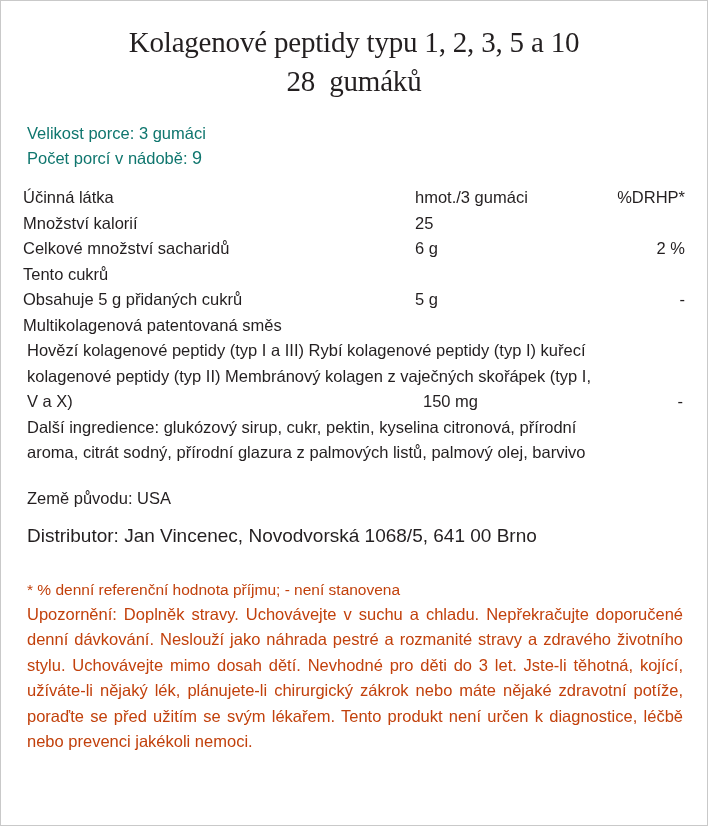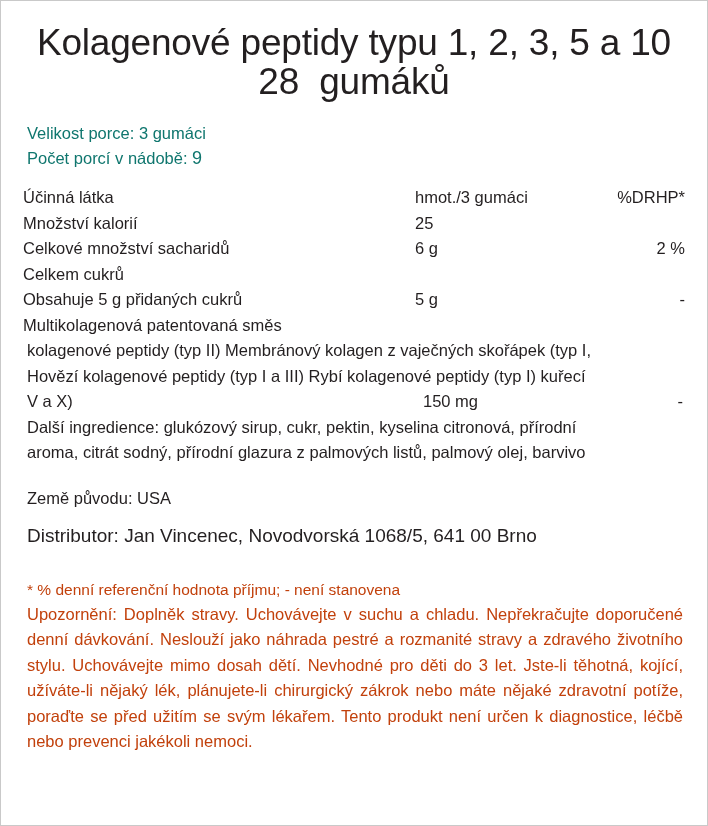"Kolagenové peptidy typu 1, 2," .title-line { font-family: none -> Liberation Serif, serif; font-size: 37px -> 29px }
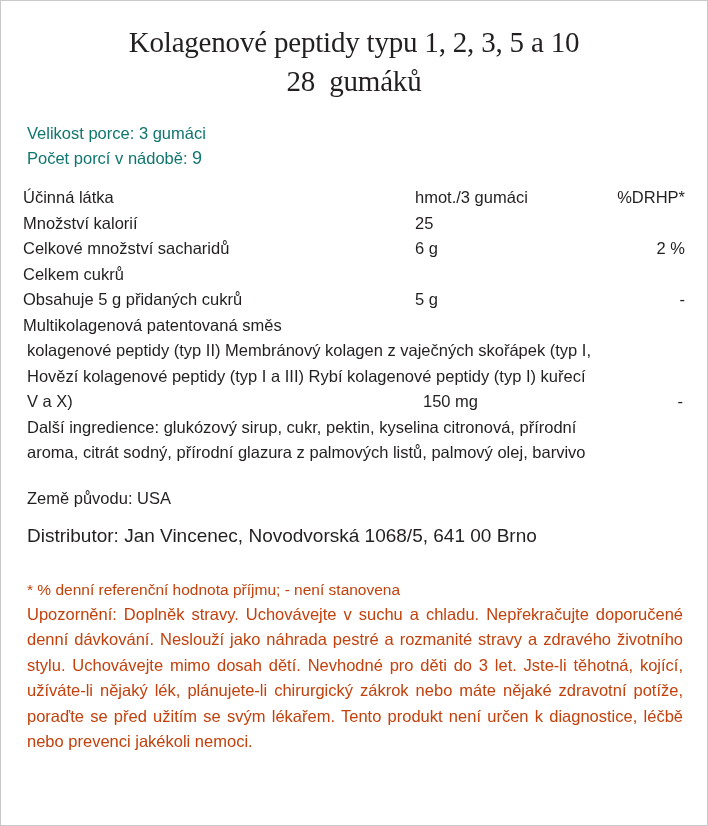"Celkem cukrů" td.col-name { text: Celkem -> Tento }
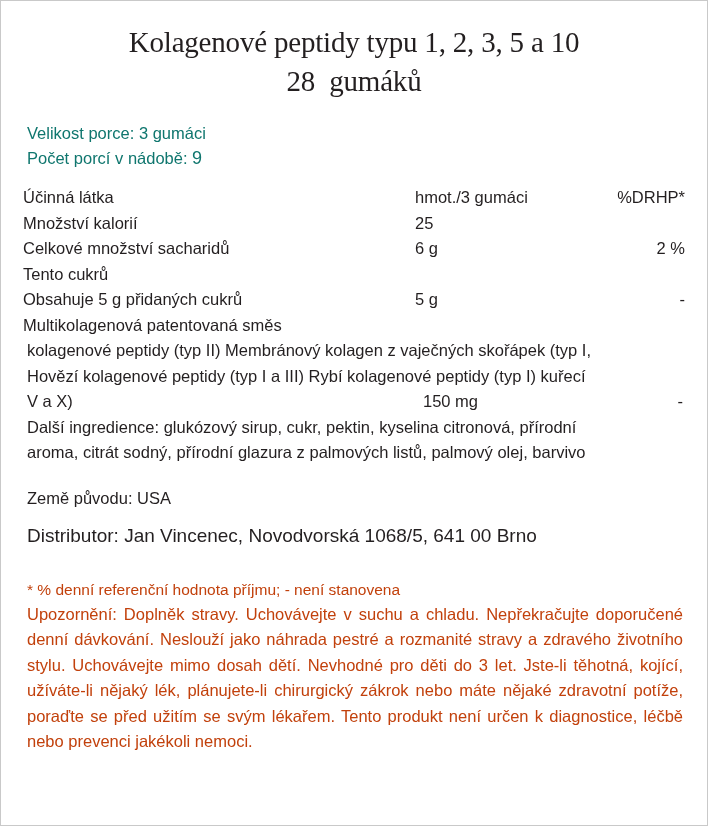"kolagenové peptidy (typ II) Membránový" div.flow-line { order: before "Hovězí kolagenové peptidy (typ I" -> after "Hovězí kolagenové peptidy (typ I" }
